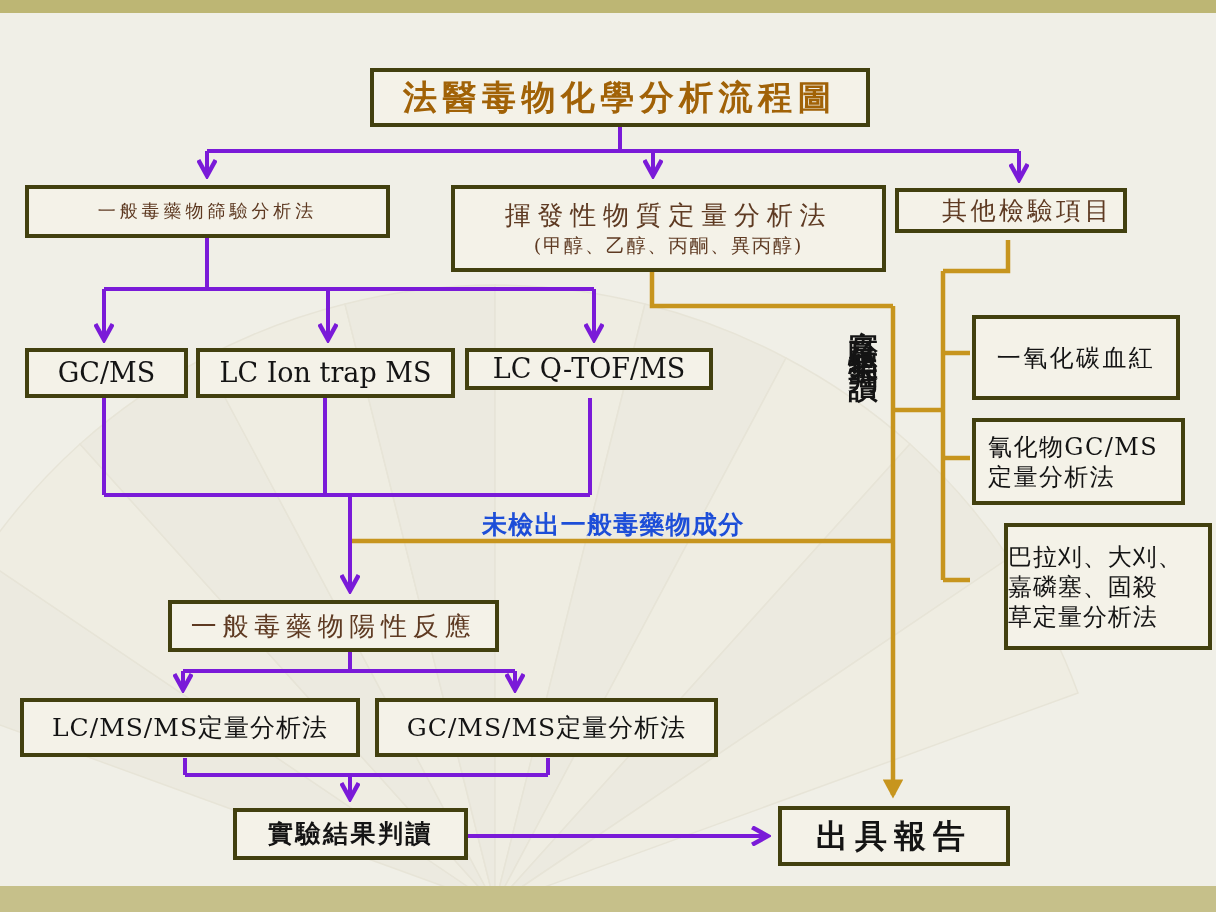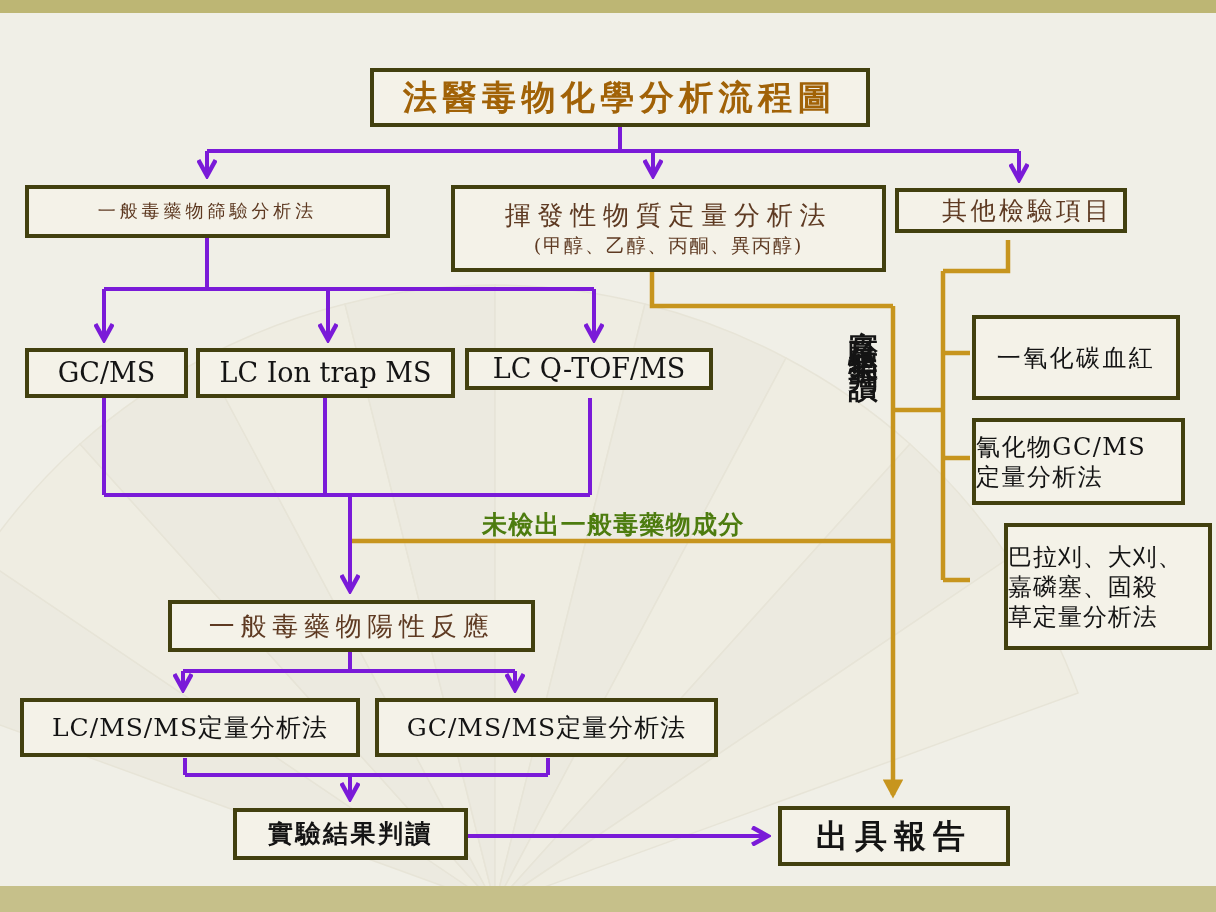"氰化物GC/MS" .cyanide { padding-left: 0 -> 12px }
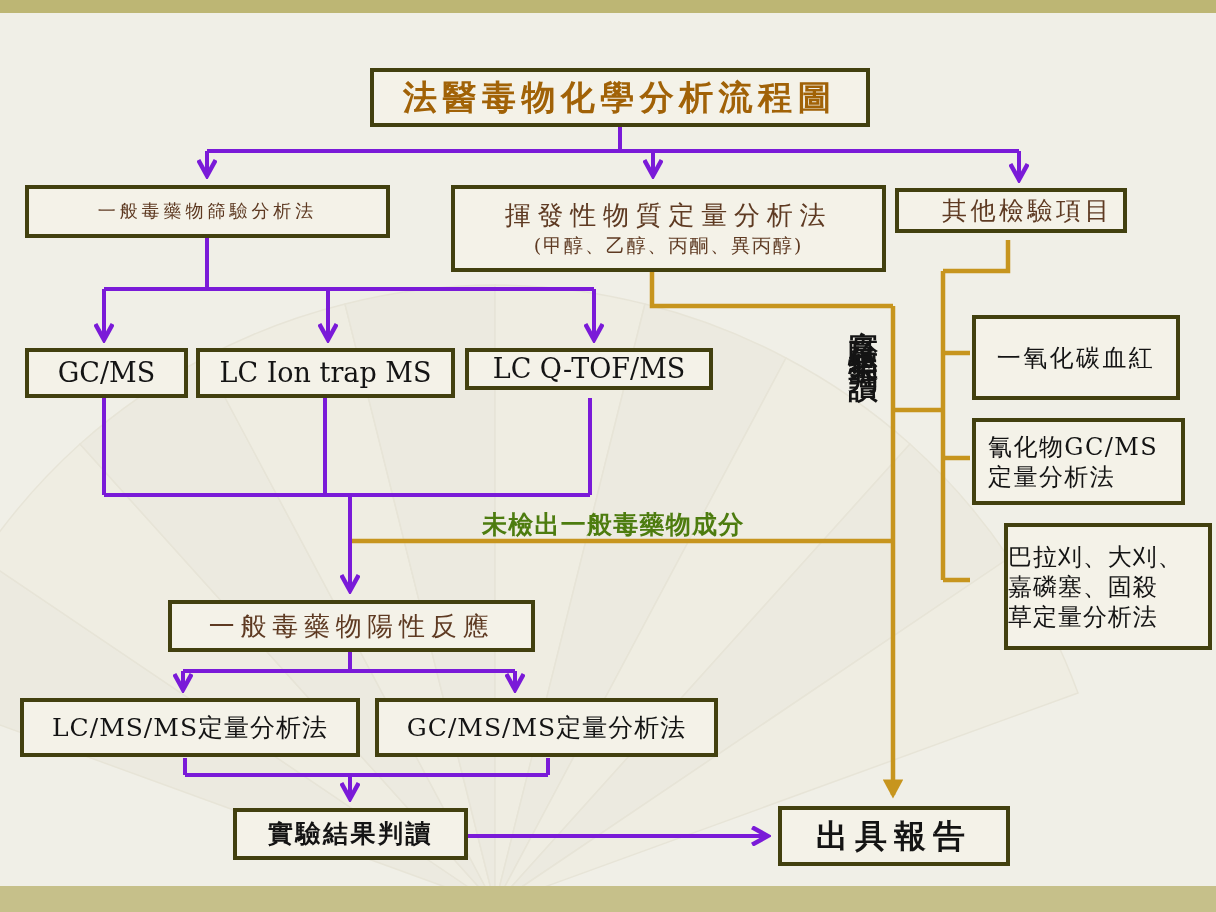"未檢出一般毒藥物成分" .nd-label { color: #4d7c0f -> #1d4ed8 }
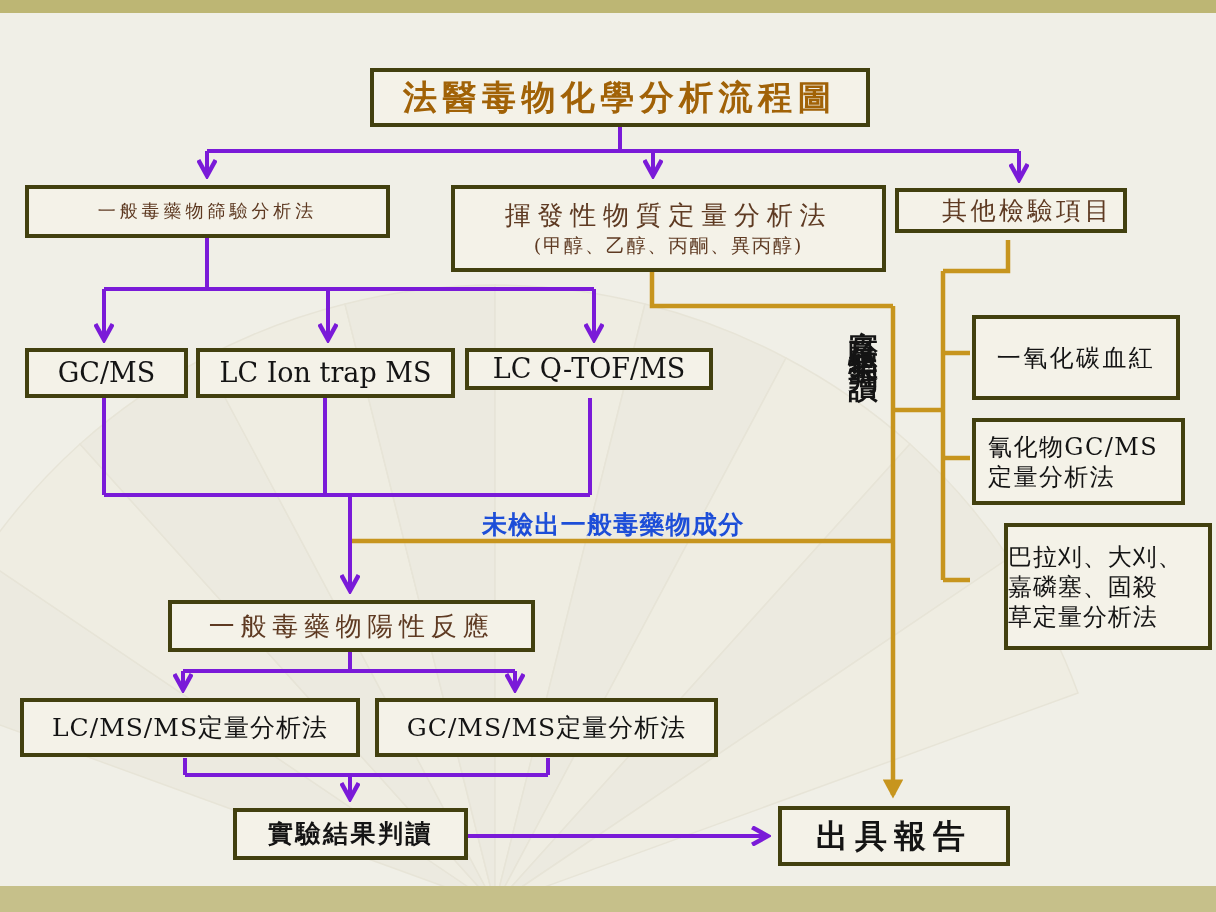"一般毒藥物陽性反應" .positive { width: 367px -> 331px }
